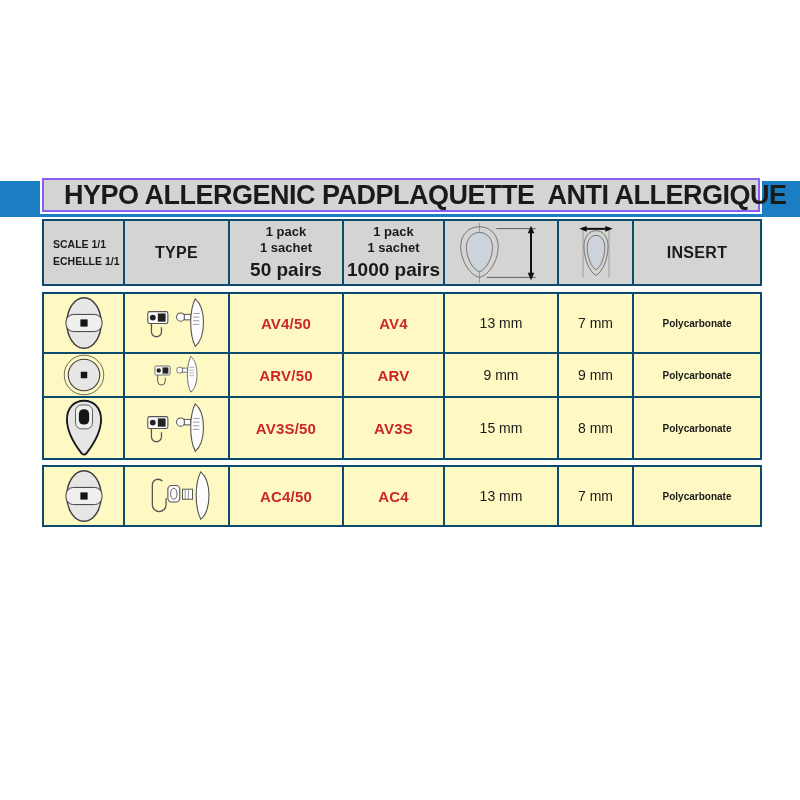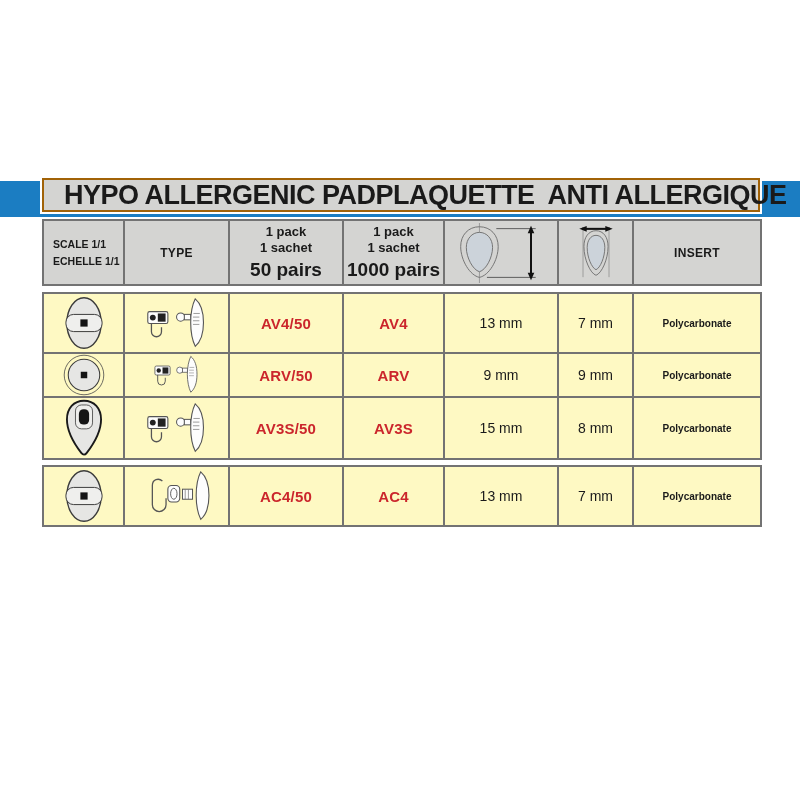"HYPO ALLERGENIC PAD" .title-bar { border: 2px solid #a16207 -> 2px solid #8b5cf6 }
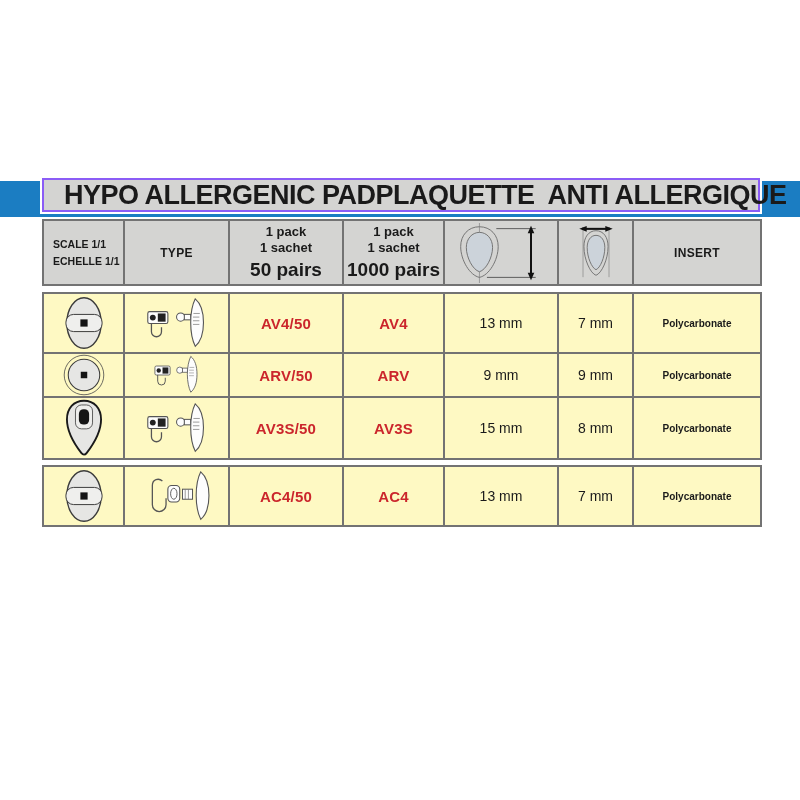"1 pack" table.tbl td { border: 2px solid #737373 -> 2px solid #0c4a6e }
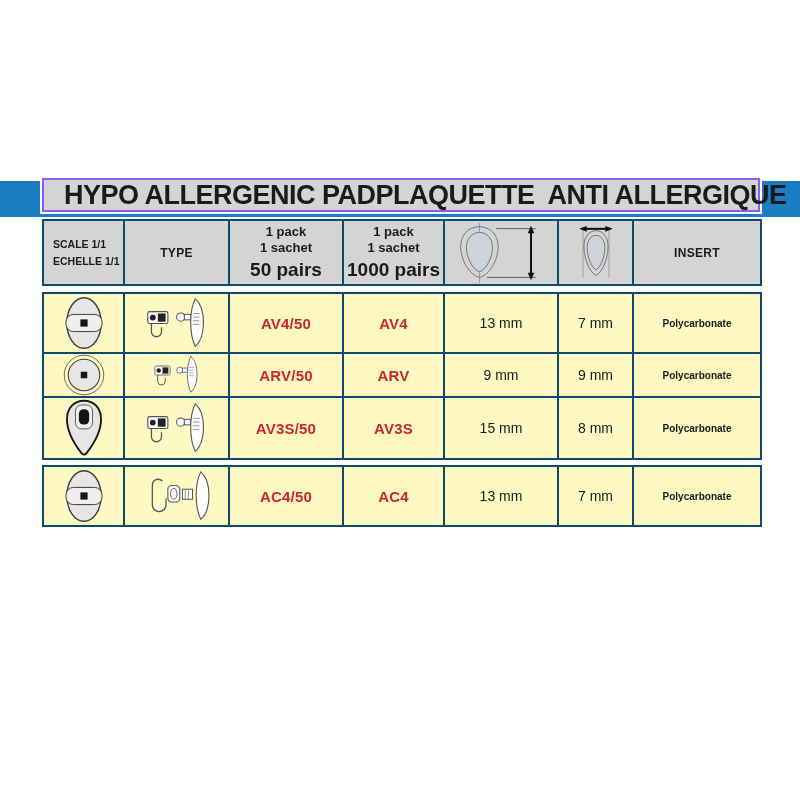"TYPE" .c-type,.c-insert { font-size: 12px -> 16px }
